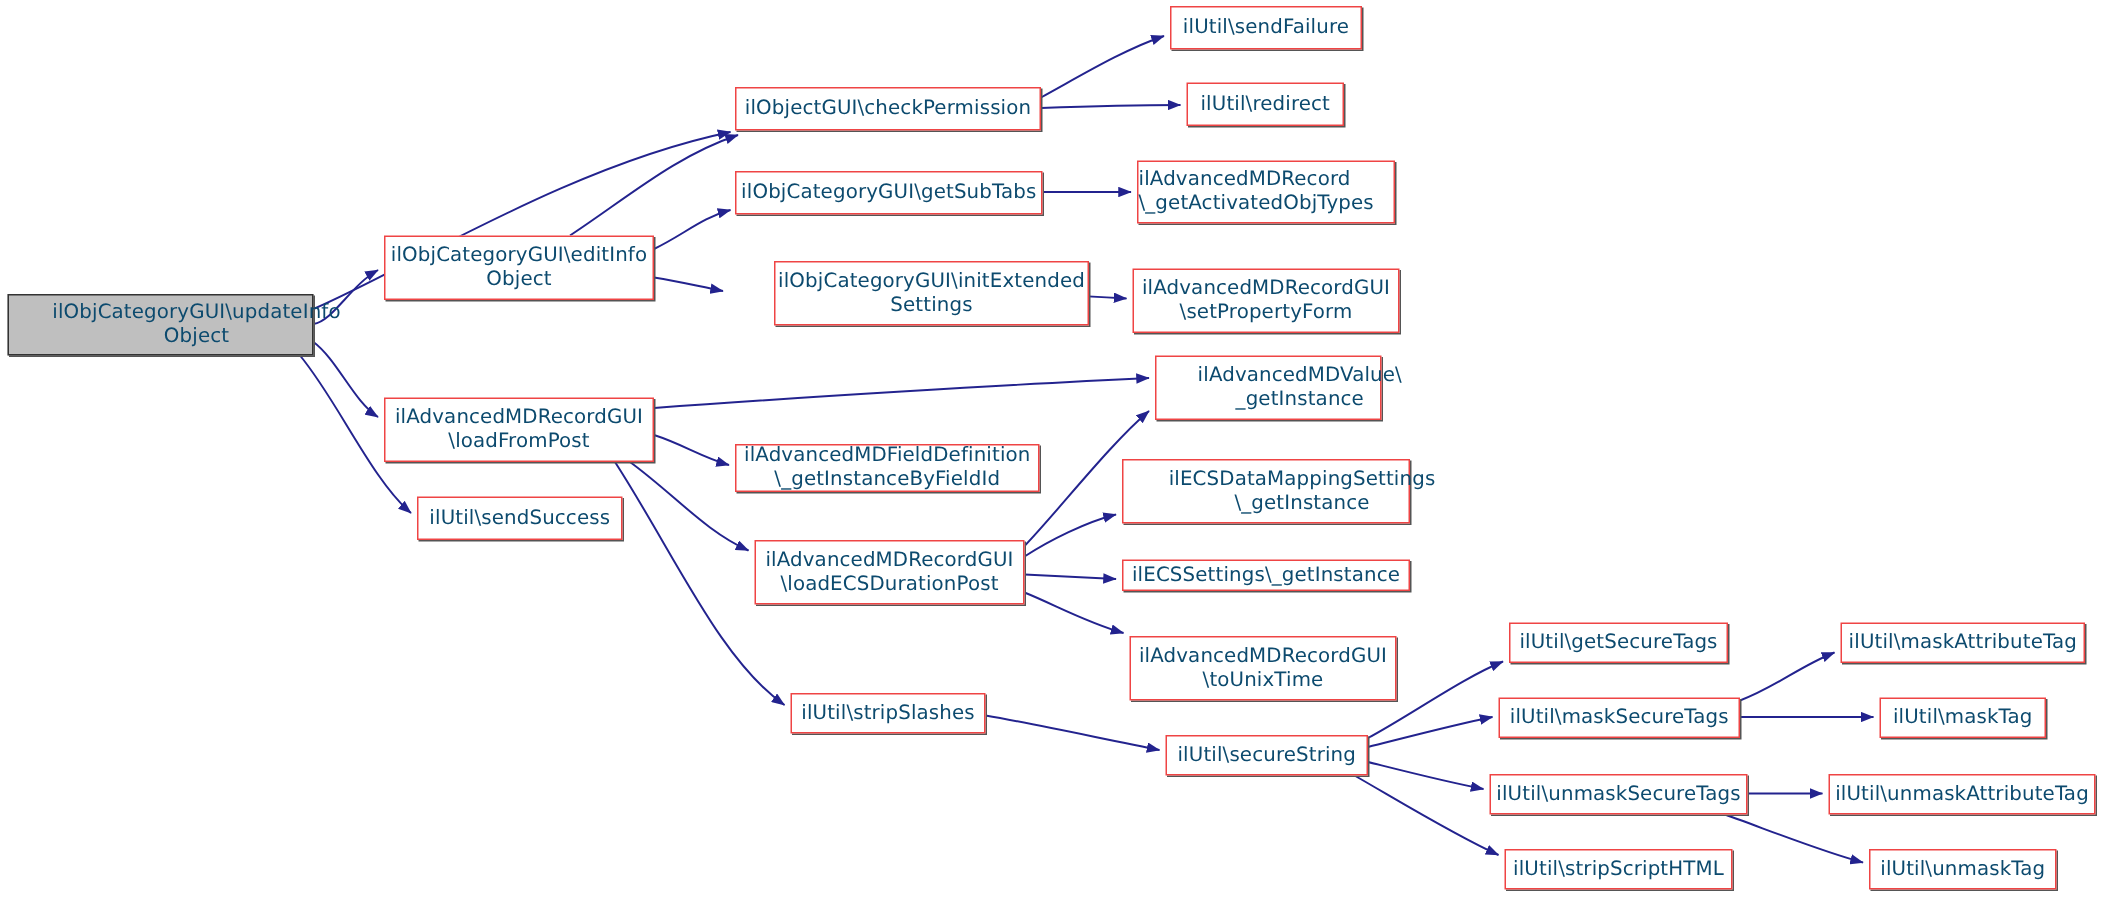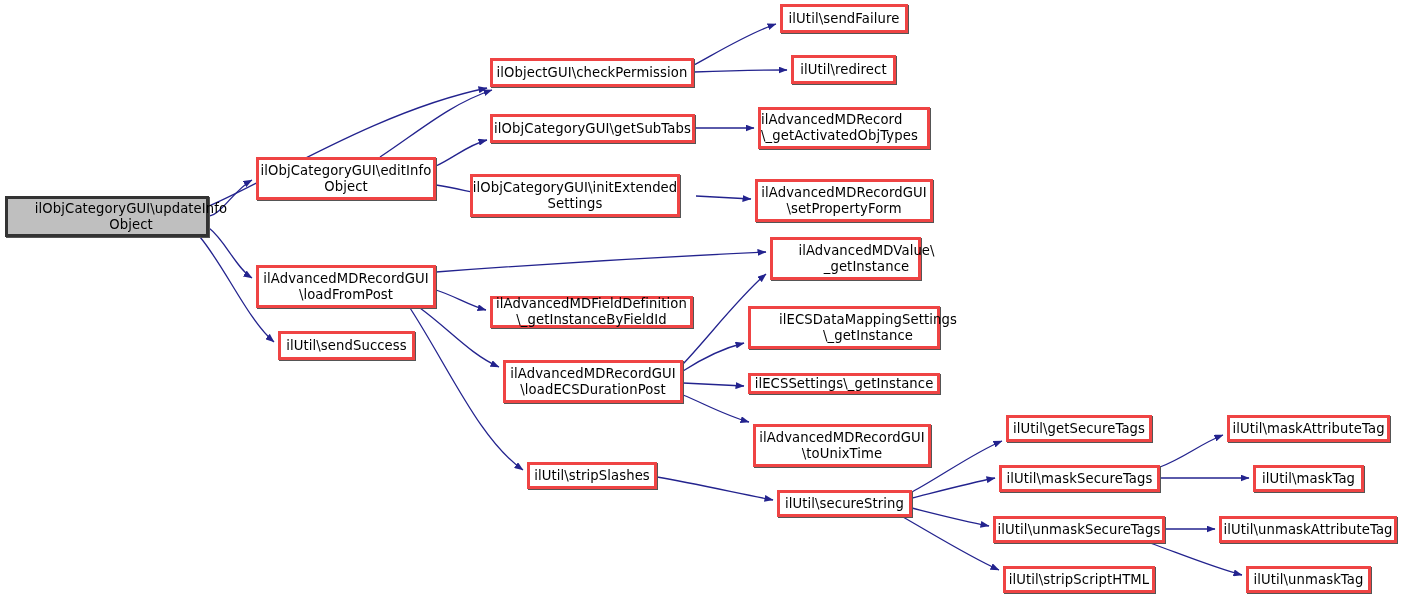"ilUtil\sendFailure" .node { border: 3px solid #ef4444 -> 1px solid #ef4444; color: #000000 -> #0c4a6e }
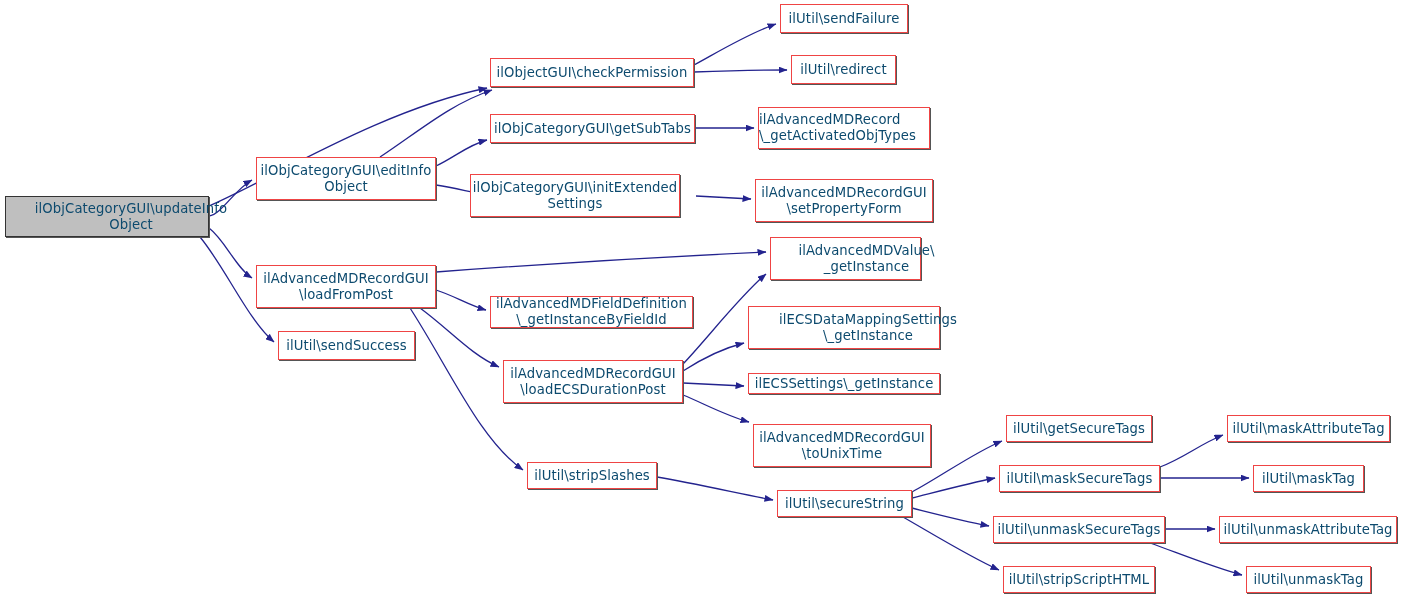"ilObjCategoryGUI\initExtended" div.node { left: 470px -> 516px }
